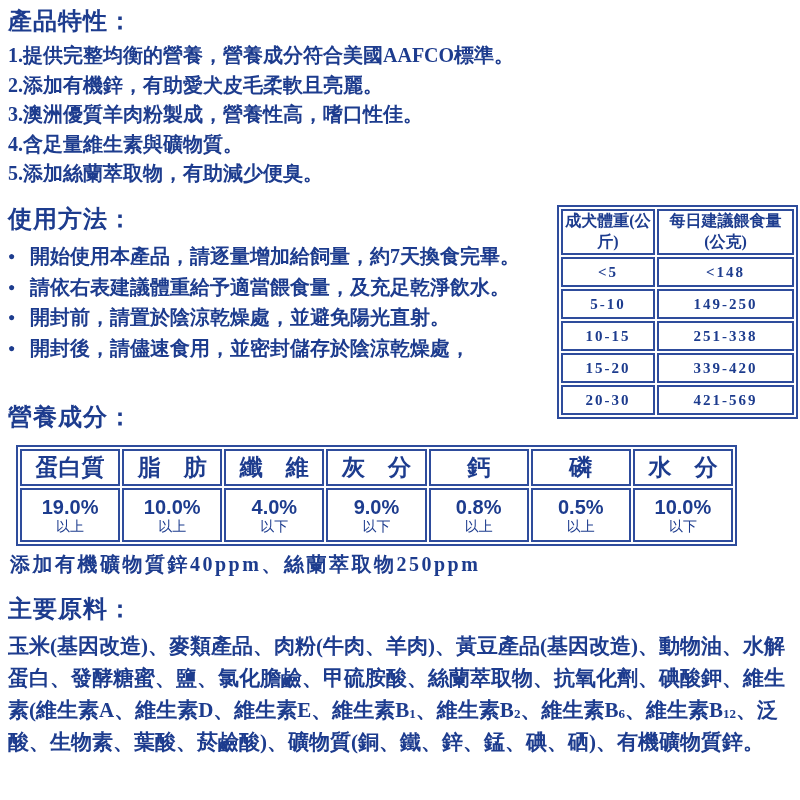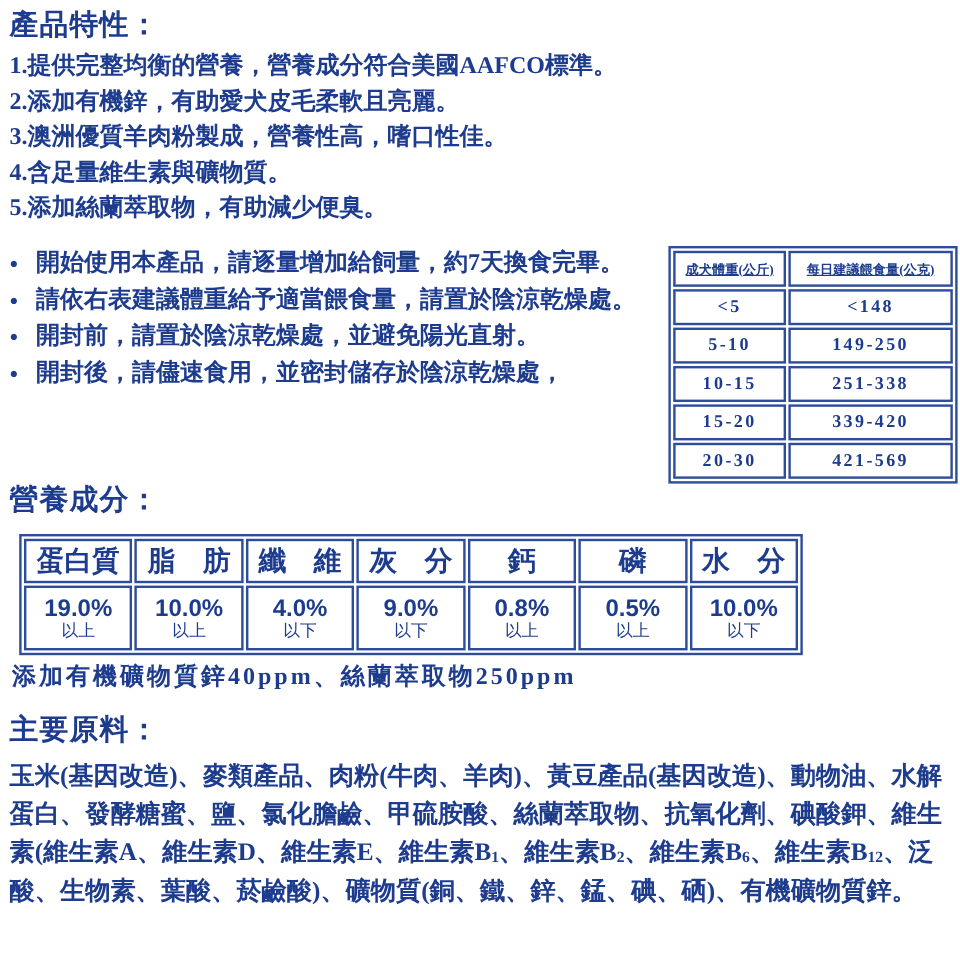"使用方法：" h2.sec-title { html: none -> <h2>使用方法：</h2> }
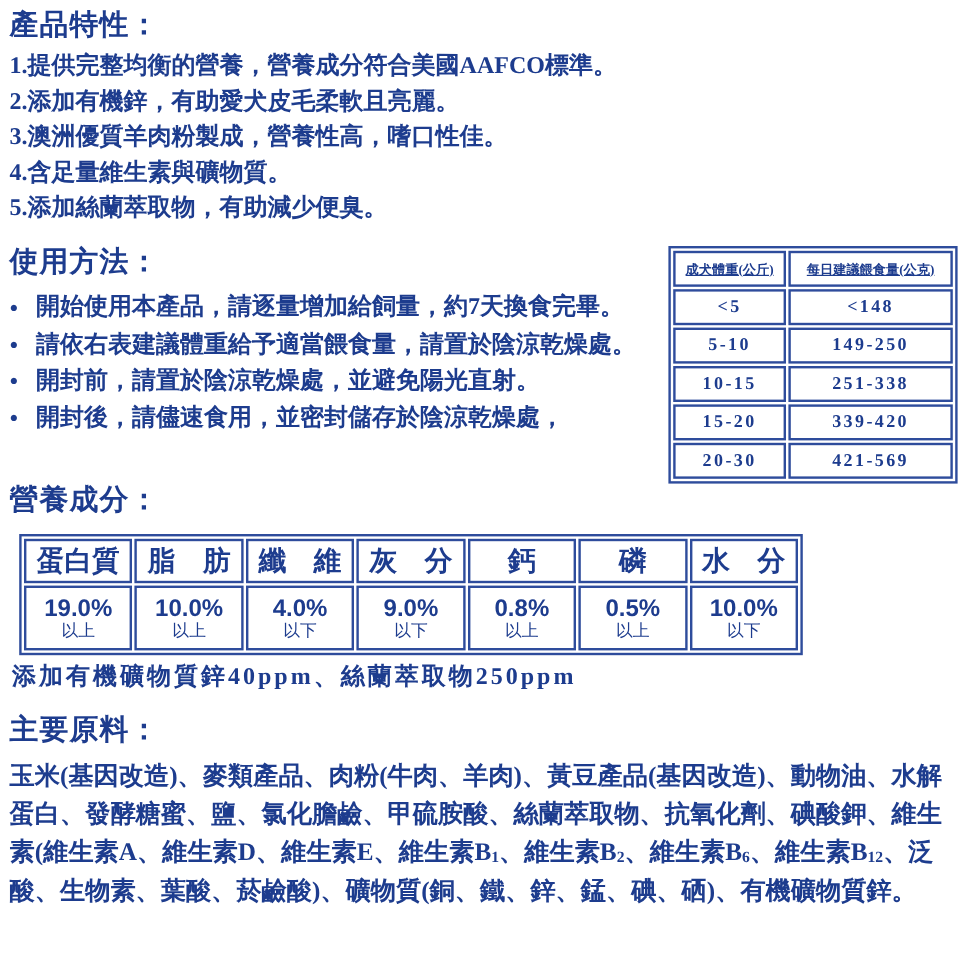"成犬體重(公斤)" .feeding th { font-size: 11px -> 16px; text-decoration: underline -> none }
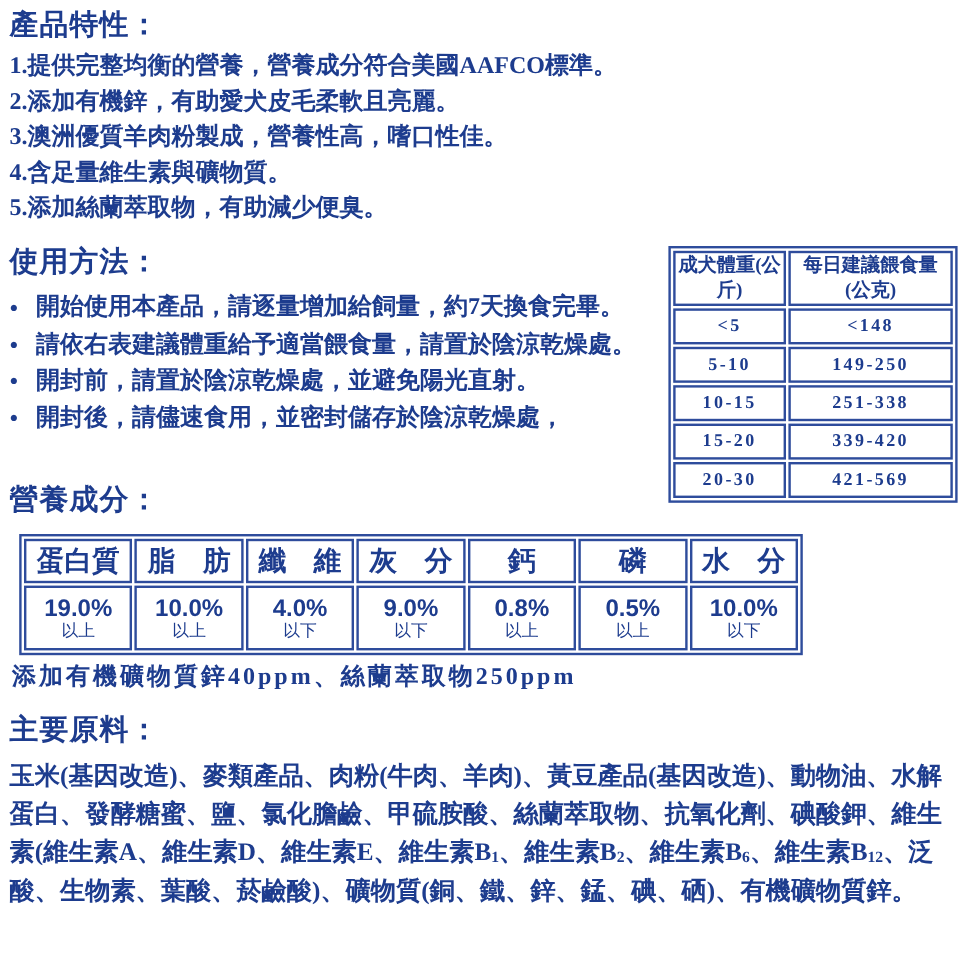"請依右表建議體重給予適當餵食量，請置於陰涼乾燥處。" span.bullet-text { text: 請置於陰涼乾燥處 -> 及充足乾淨飲水 }
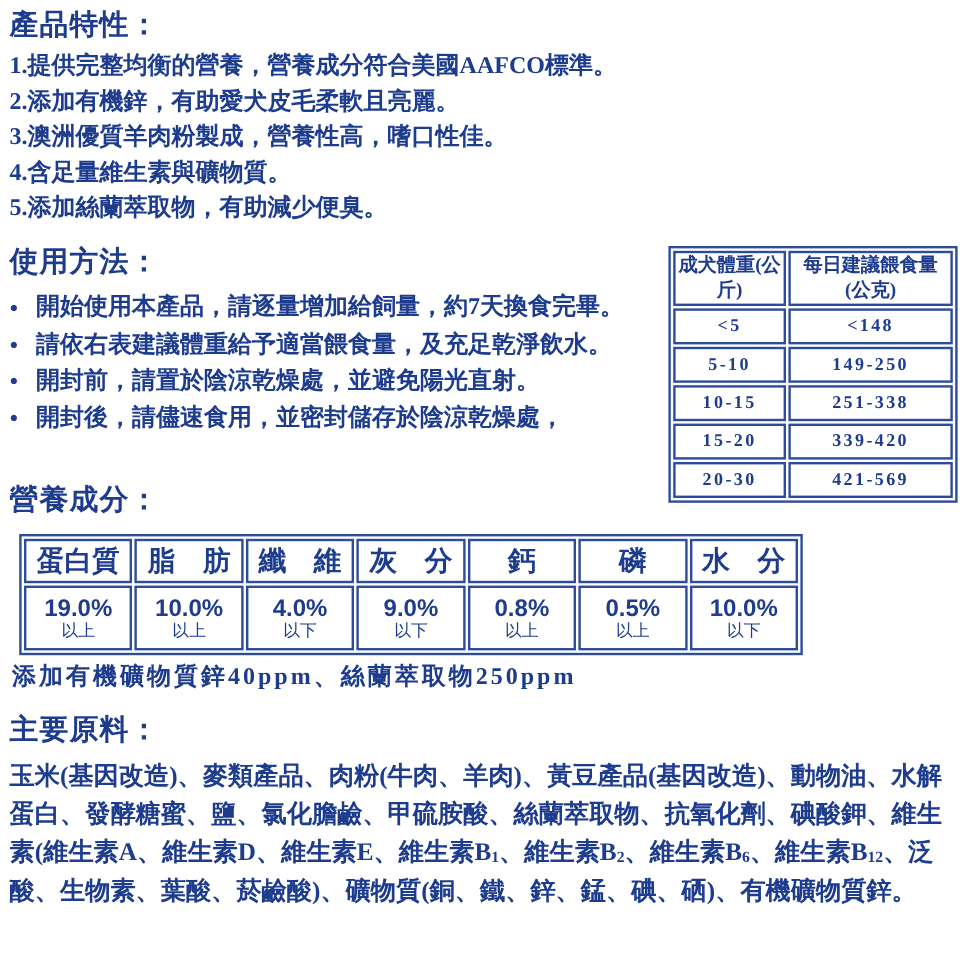"蛋白質" .nut { width: 653px -> 721px }
